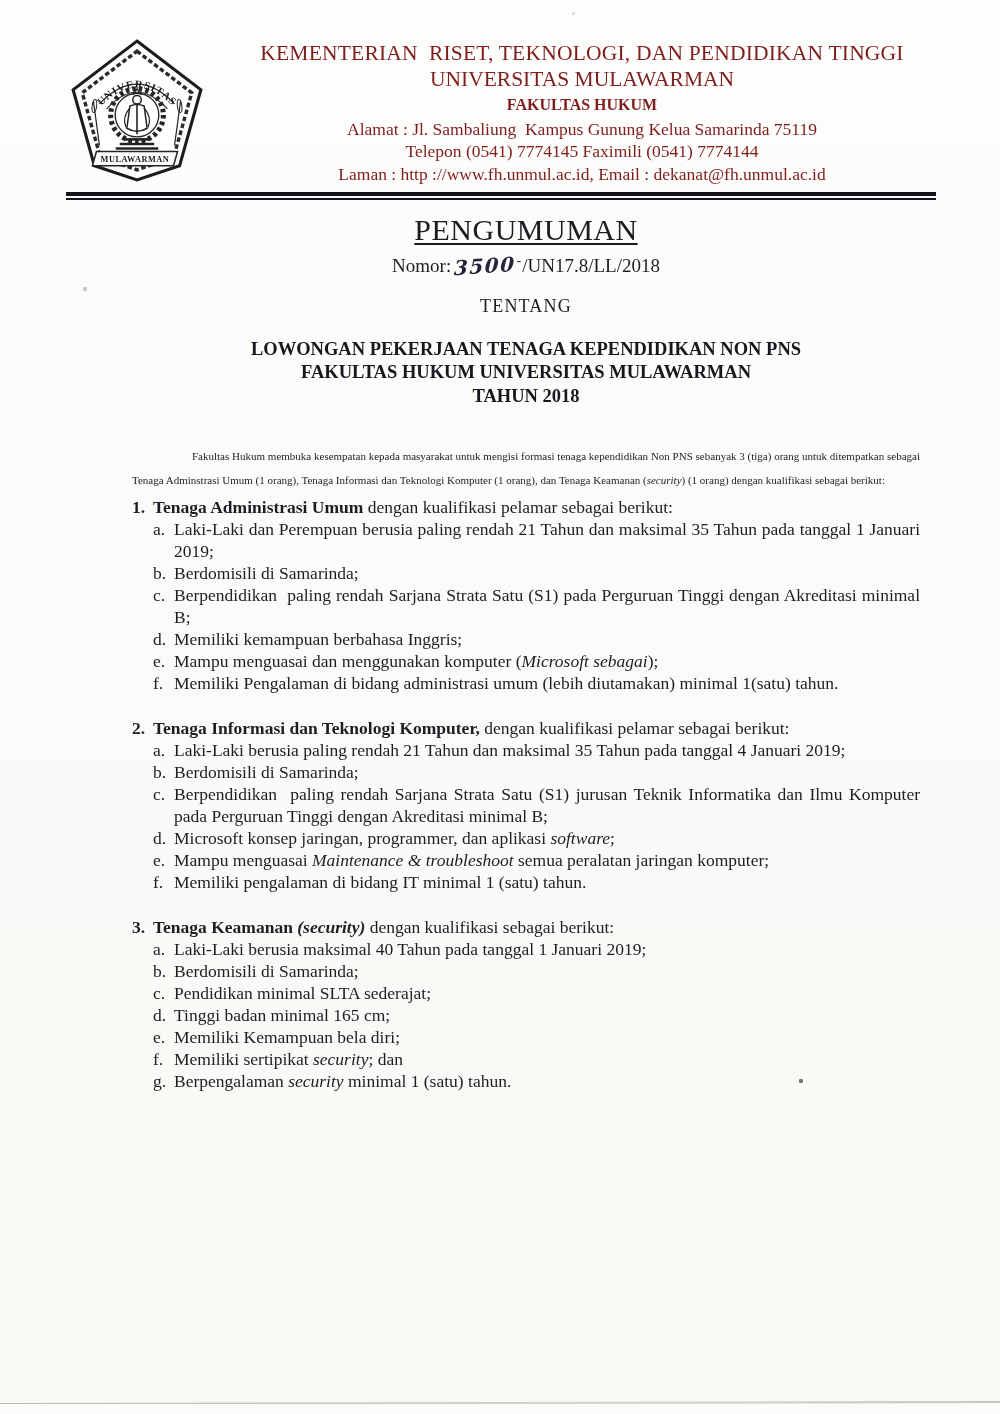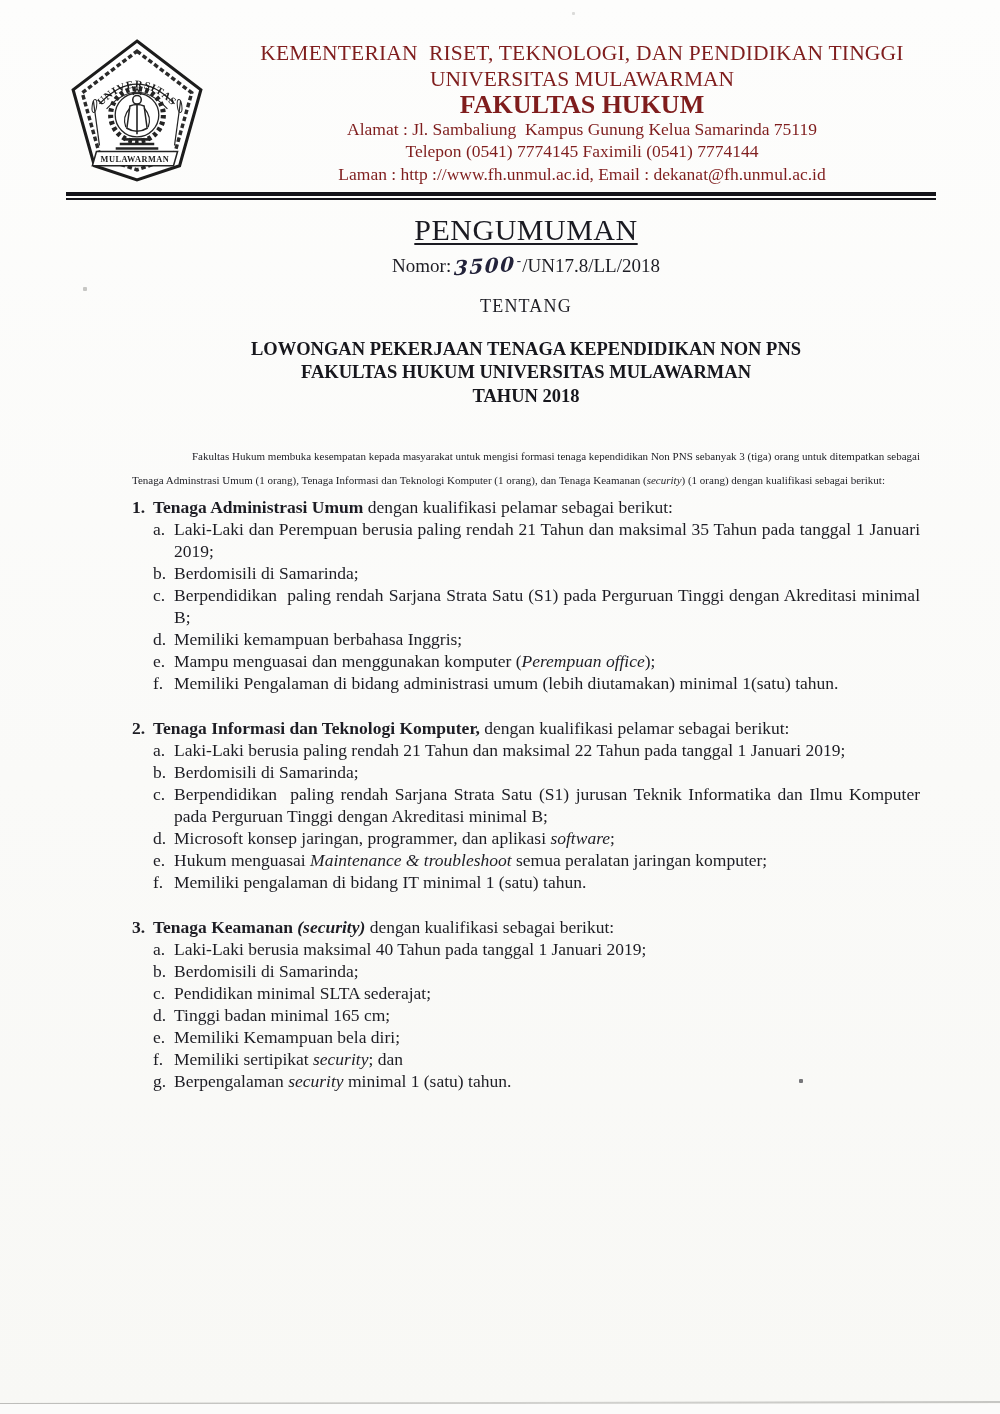"FAKULTAS HUKUM" .h3 { font-size: 26px -> 16px }
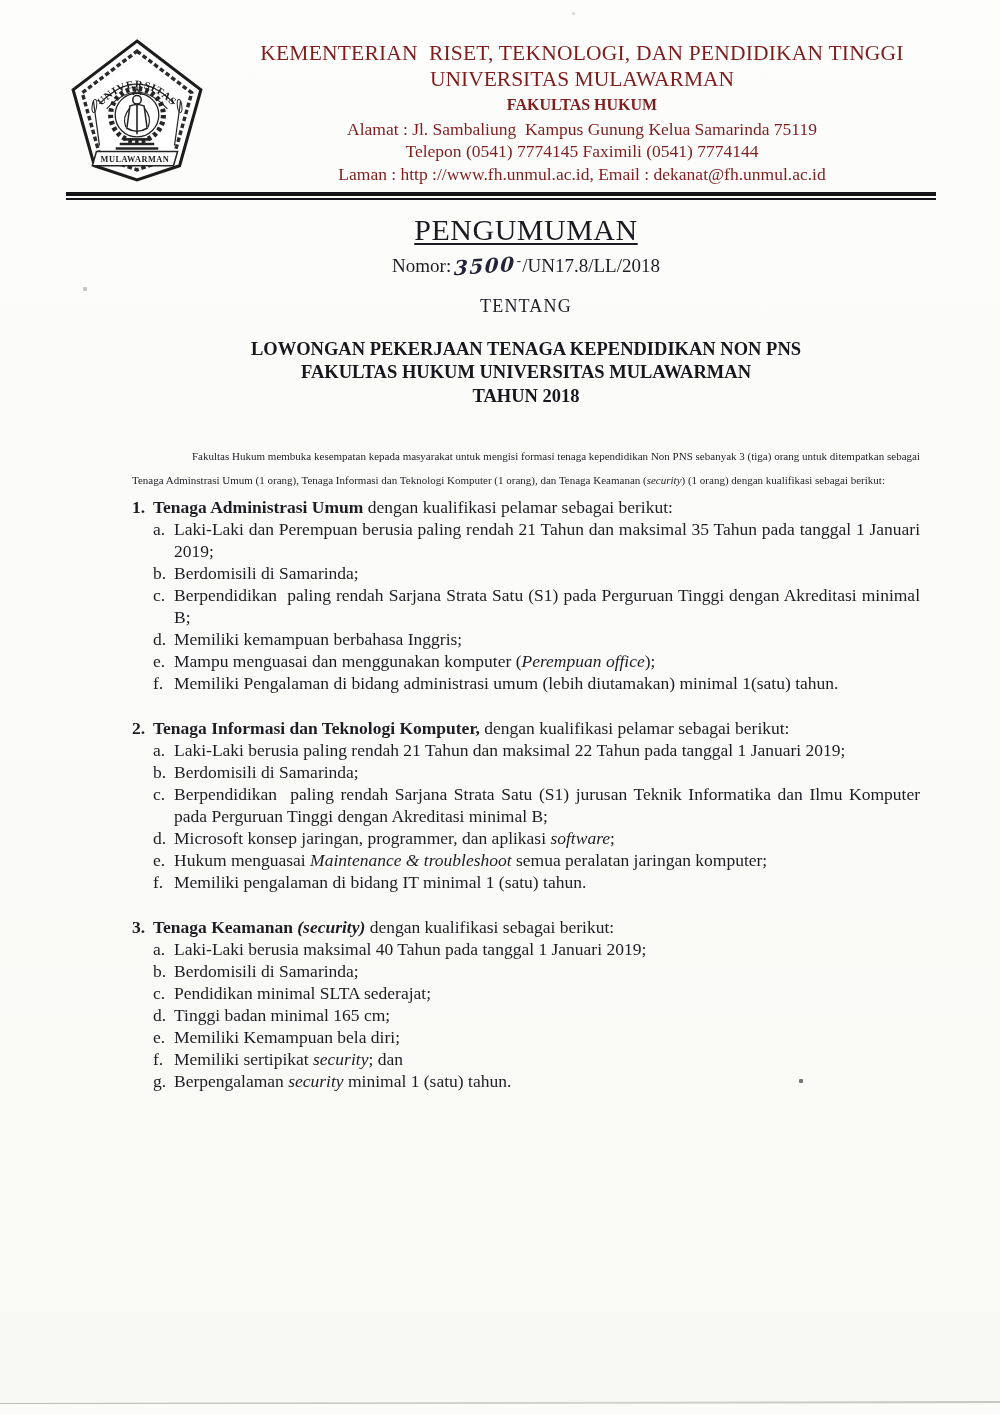"Perempuan office" span.it { text: Perempuan office -> Microsoft sebagai }
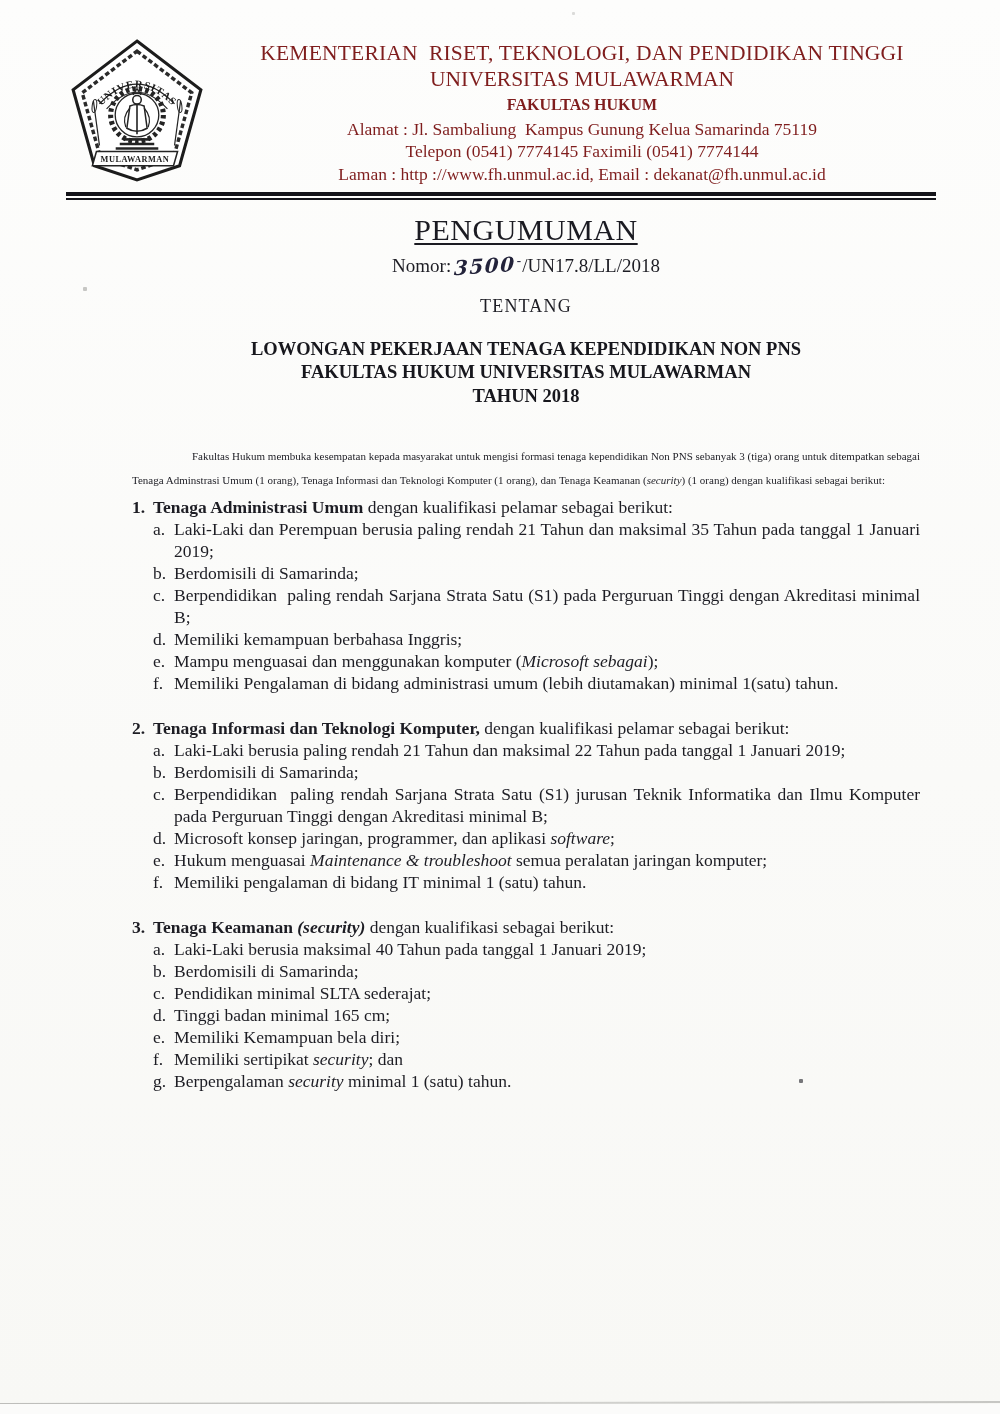"Laki-Laki berusia paling rendah 21" span { text: 22 Tahun pada tanggal 1 -> 35 Tahun pada tanggal 4 }
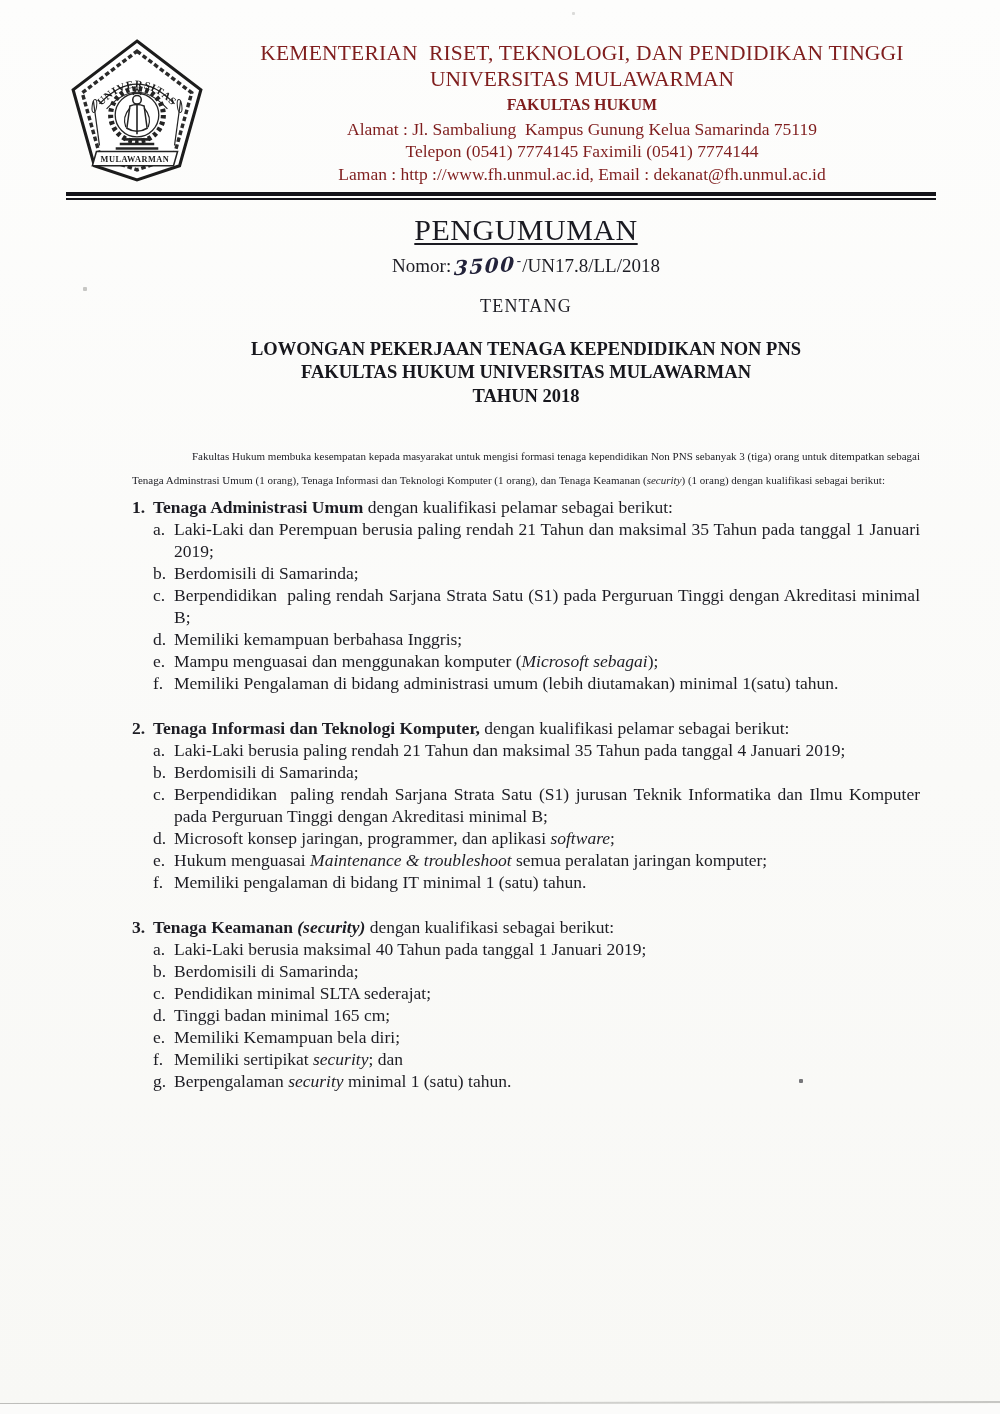"Hukum menguasai" span { text: Hukum -> Mampu }
